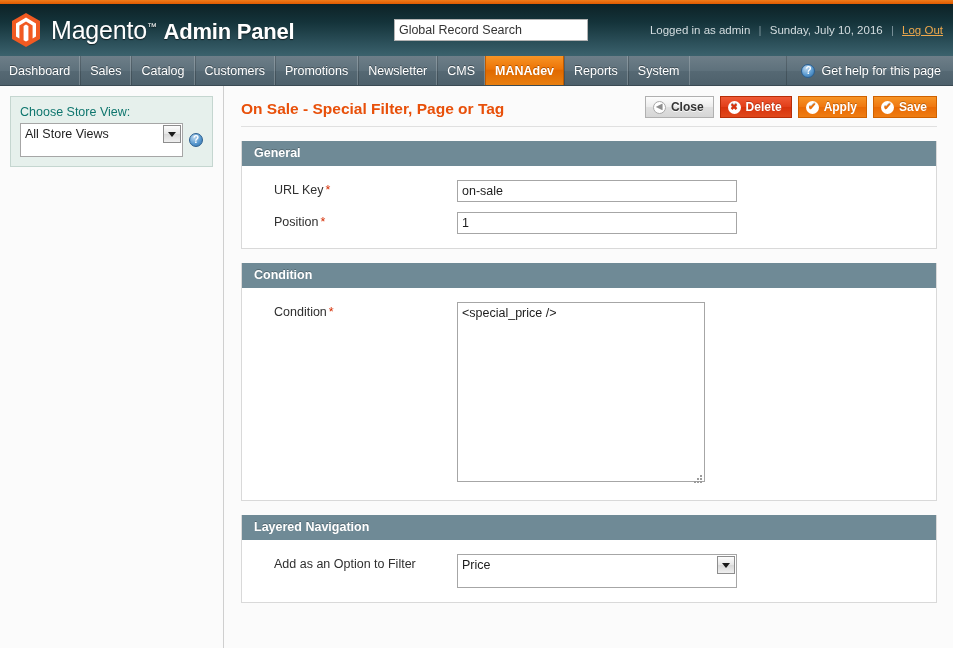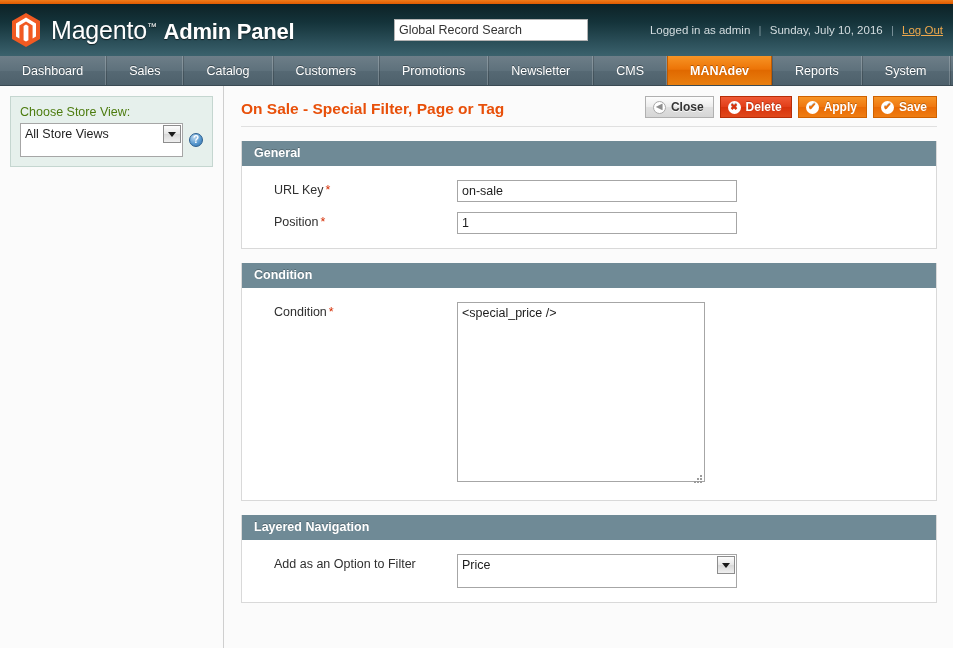"Dashboard" .nav-item { padding: 0 22px -> 0 9px }
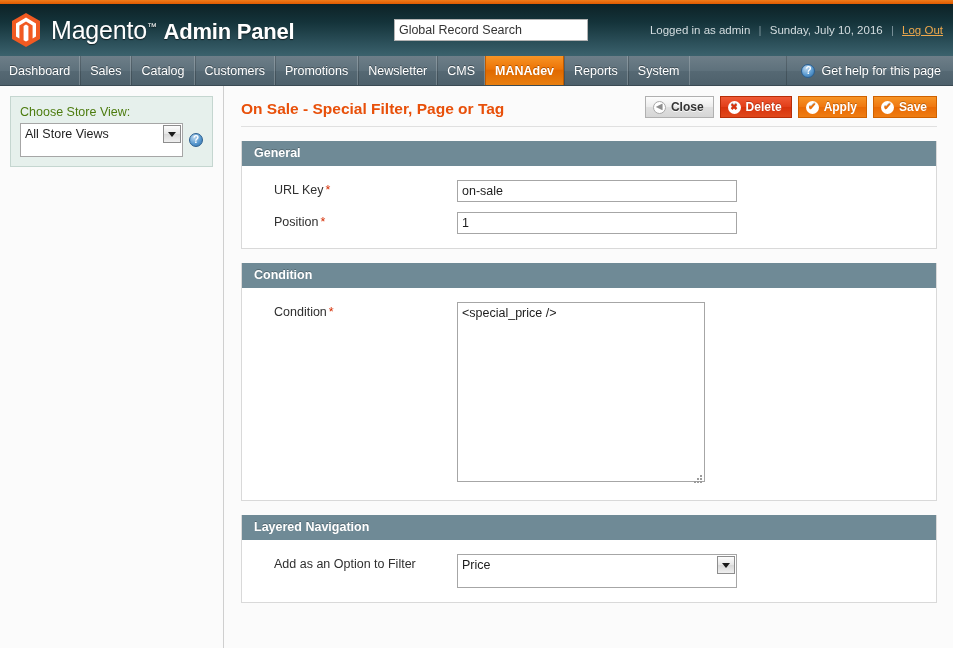"Choose Store View:" .store-switcher-label { color: #4d7c0f -> #0f766e }
